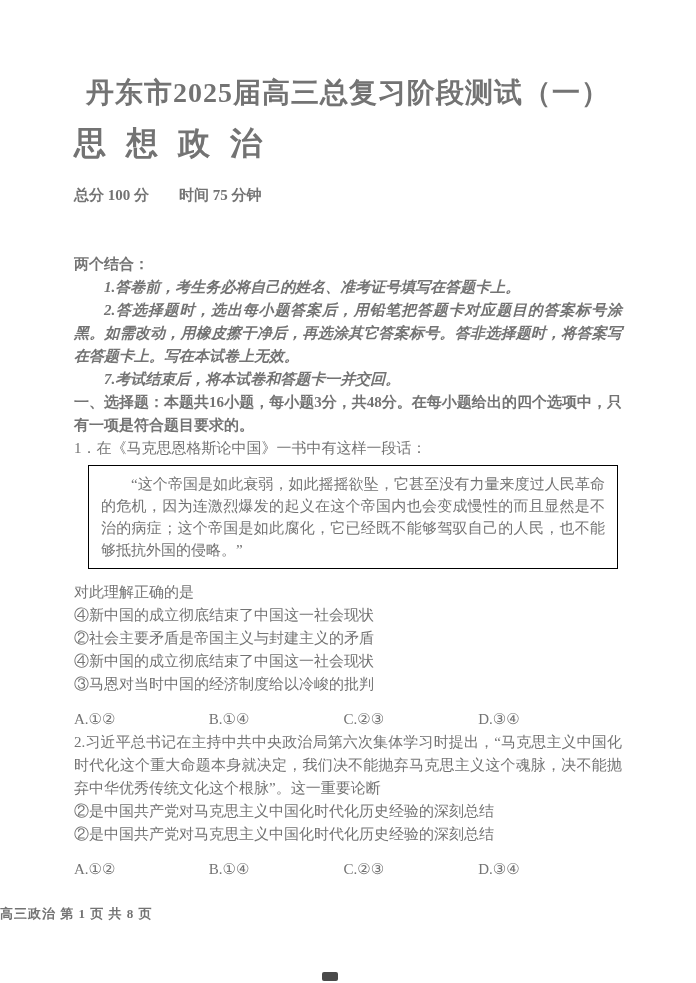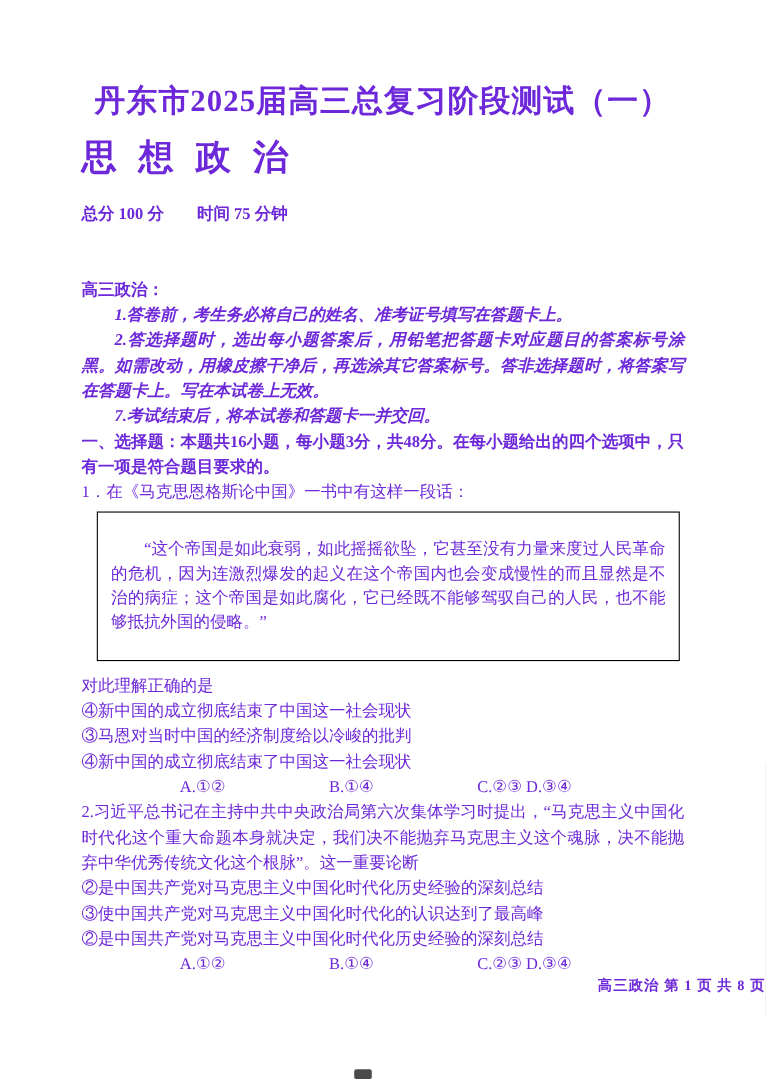"丹东市2025届高三总复习阶段测试（一）" .page { color: #6d28d9 -> #737373 }
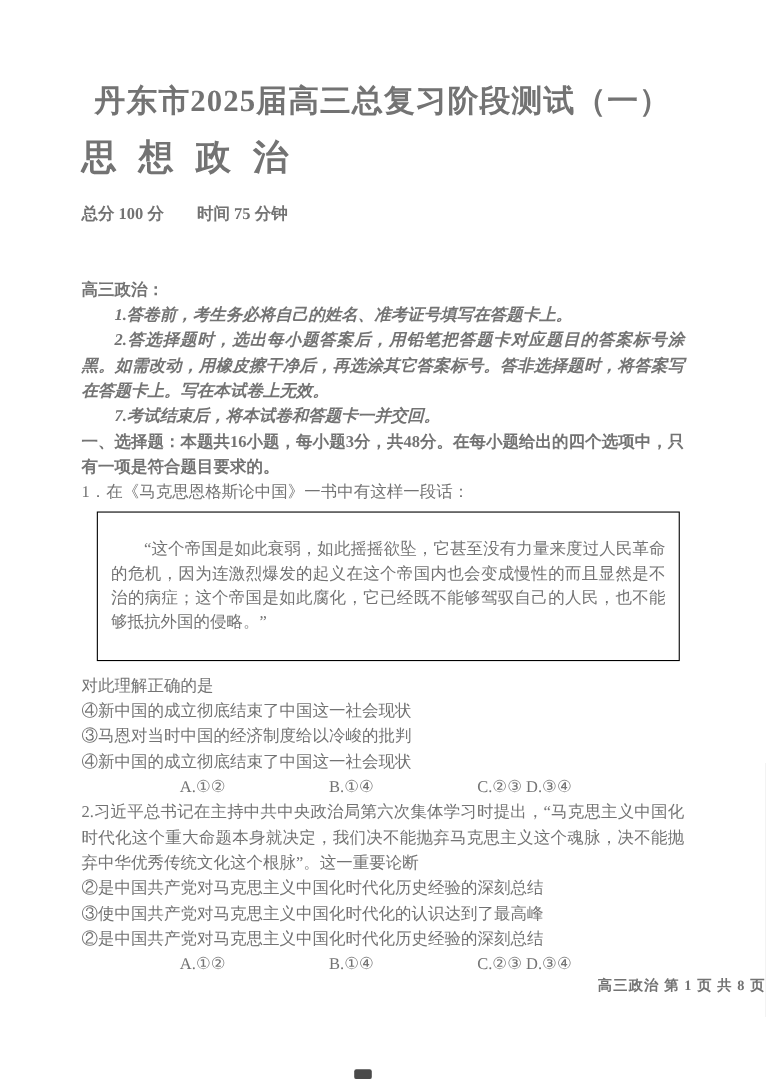"高三政治：" div.notice-heading { text: 高三政治 -> 两个结合 }
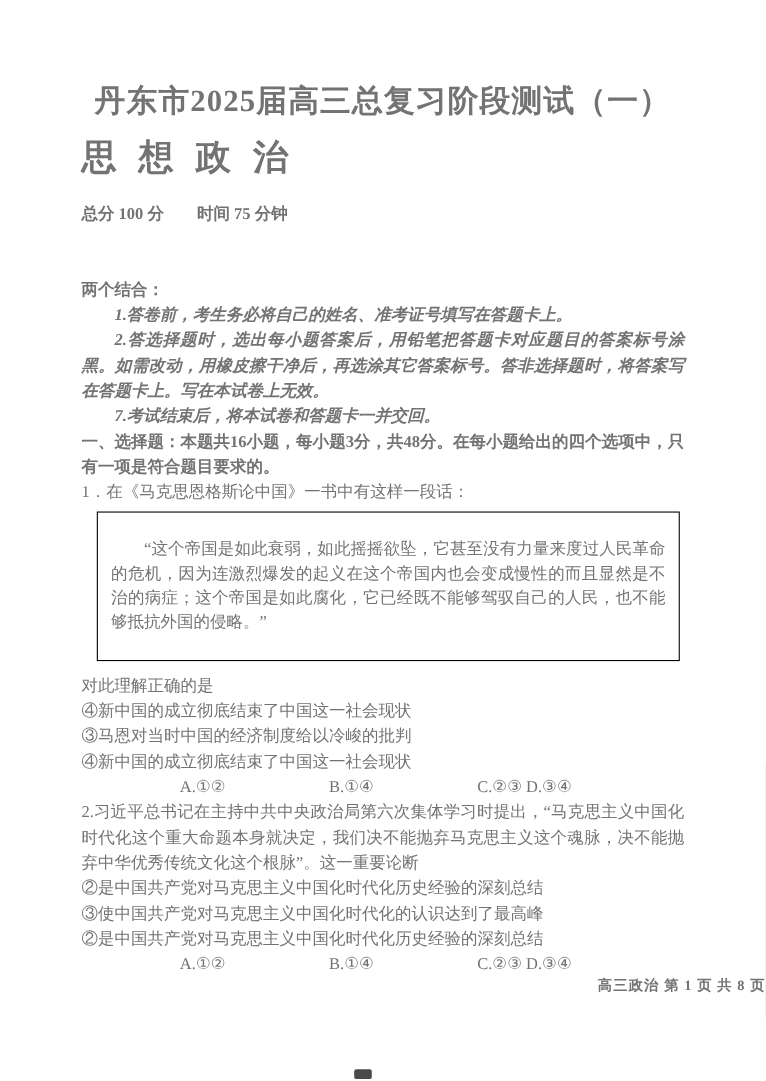"“这个帝国是如此衰弱，如此摇摇欲坠，它甚至没有力量来度过人民革命的危机，因为连激" .quote-box { padding: 23px 12px -> 7px 12px }
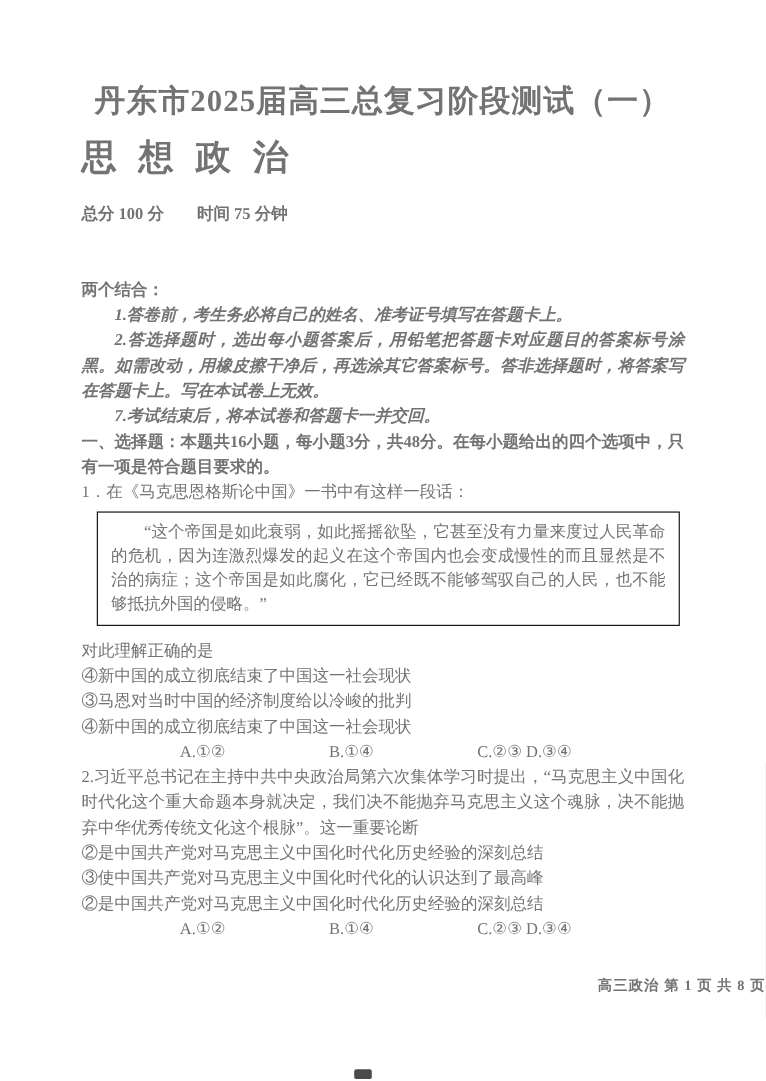"②社会主要矛盾是帝国主义与封建主义的矛盾" p.choice { html: none -> <p>②社会主要矛盾是帝国主义与封建主义的矛盾</p> }
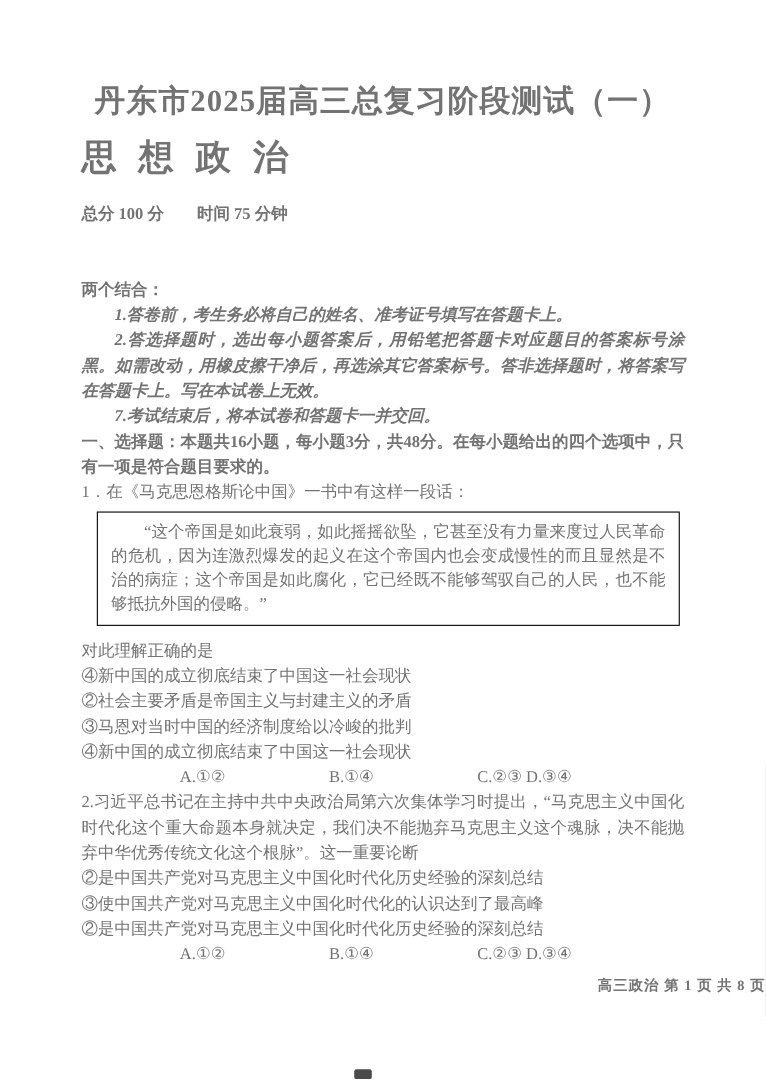"③马恩对当时中国的经济制度给以冷峻的批判" p.choice { order: before "④新中国的成立彻底结束了中国这一社会现状" -> after "④新中国的成立彻底结束了中国这一社会现状" }
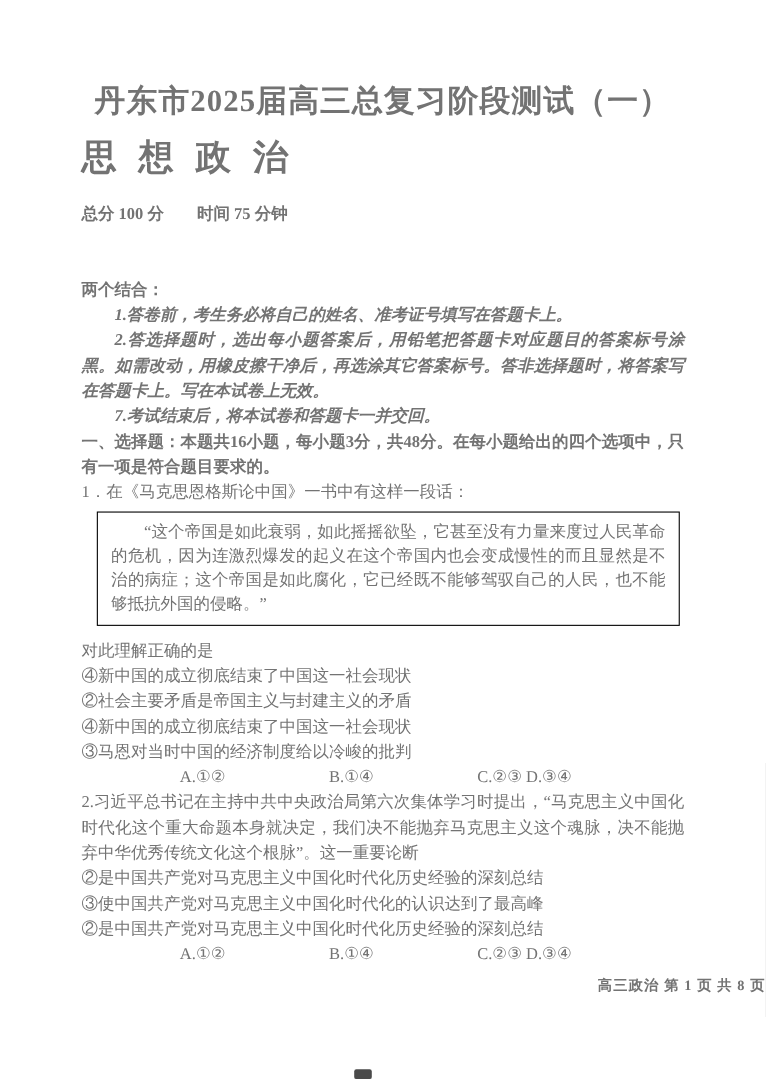"A.①②" .answer { text-align: right -> none }
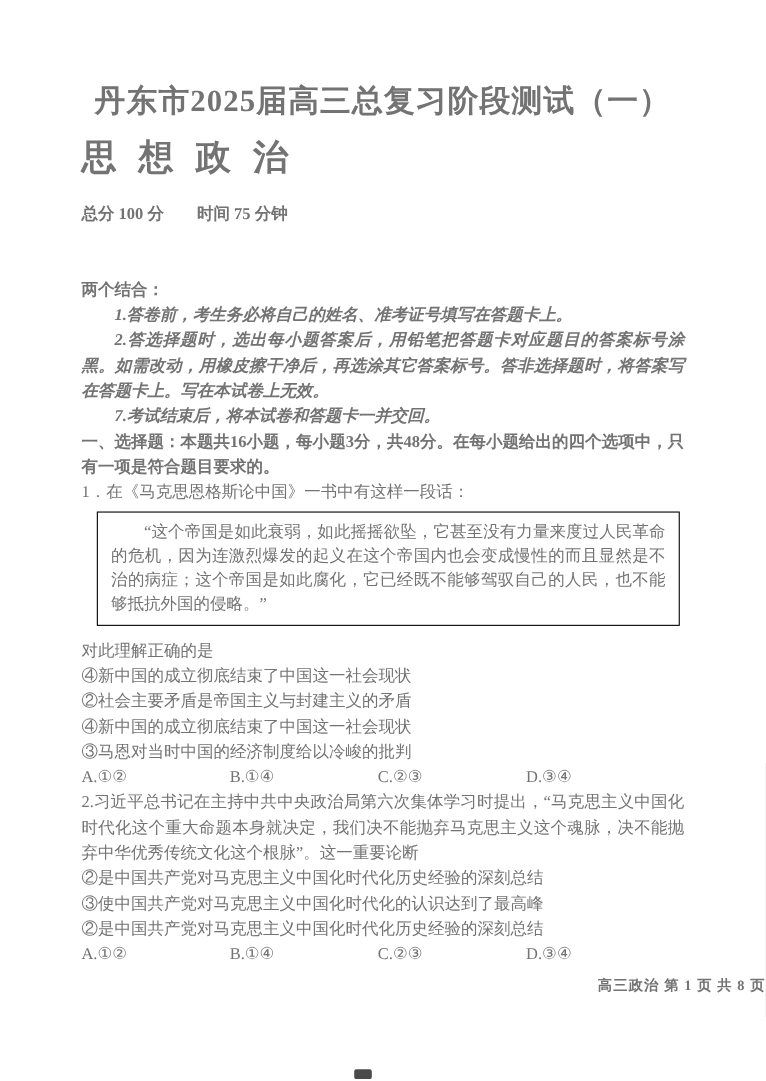"D.③④" .answer:last-child { margin-top: none -> 12px }
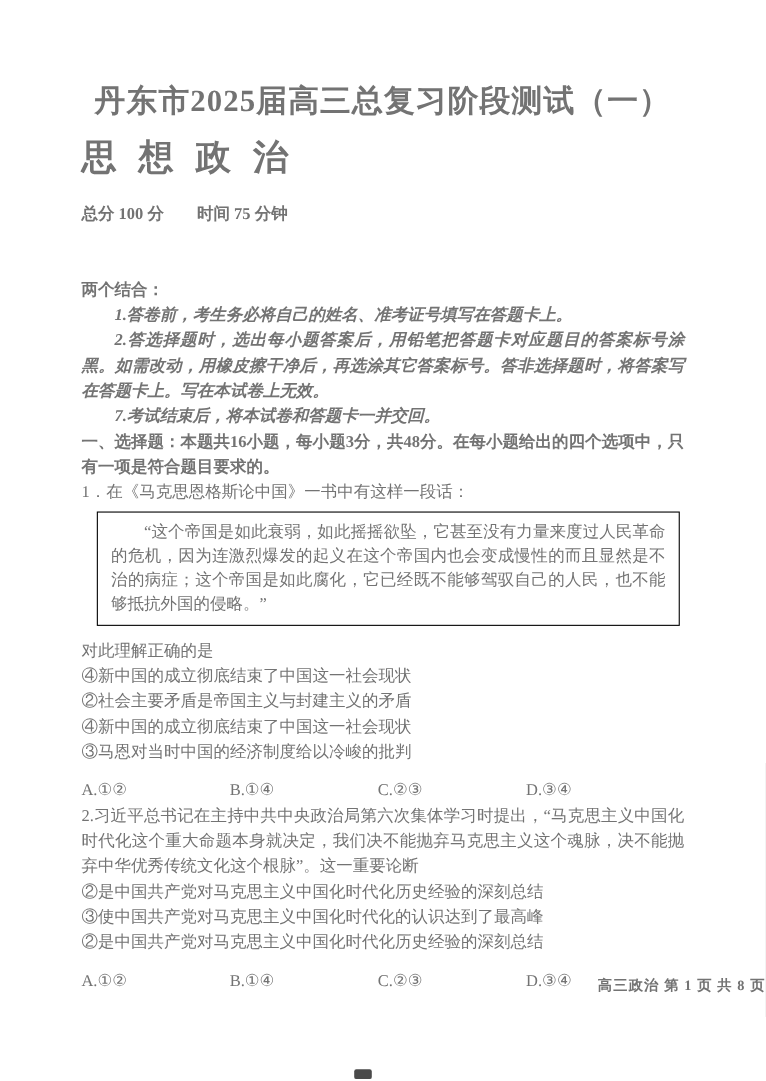"③使中国共产党对马克思主义中国化时代化的认识达到了最高峰" p.choice { html: <p>③使中国共产党对马克思主义中国化时代化的认识达到了最高峰</p> -> none }
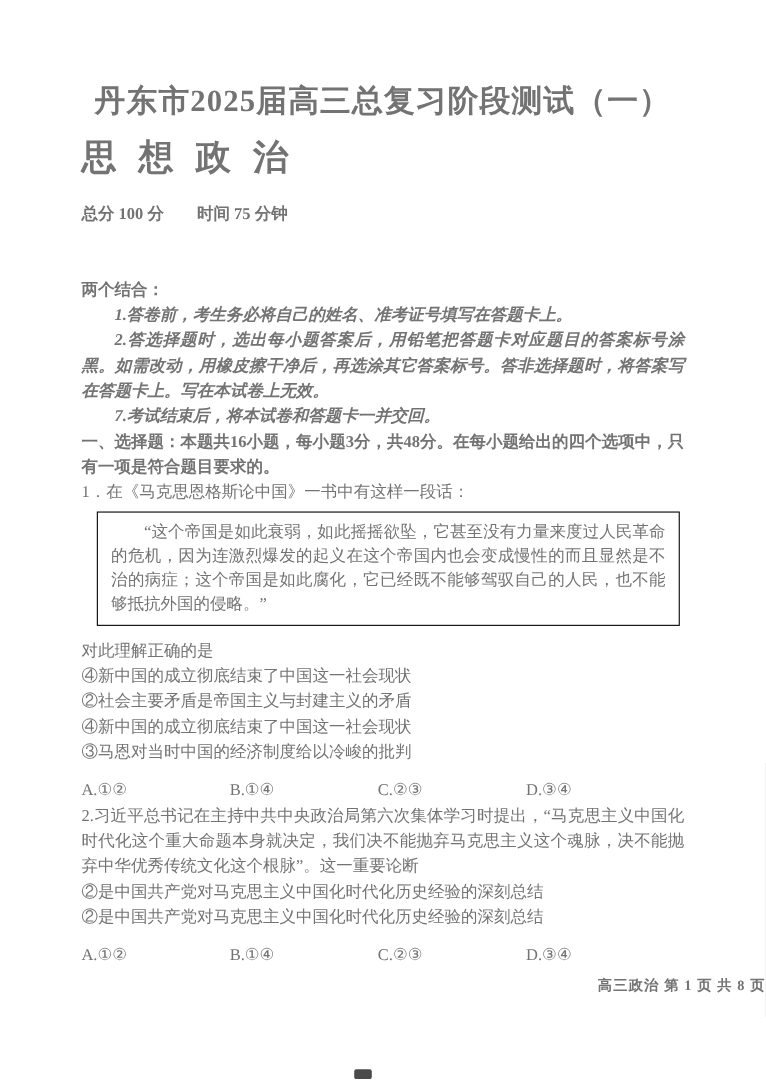"高三政治 第 1 页 共" .footer { bottom: 76px -> 58px; text-align: right -> left }
